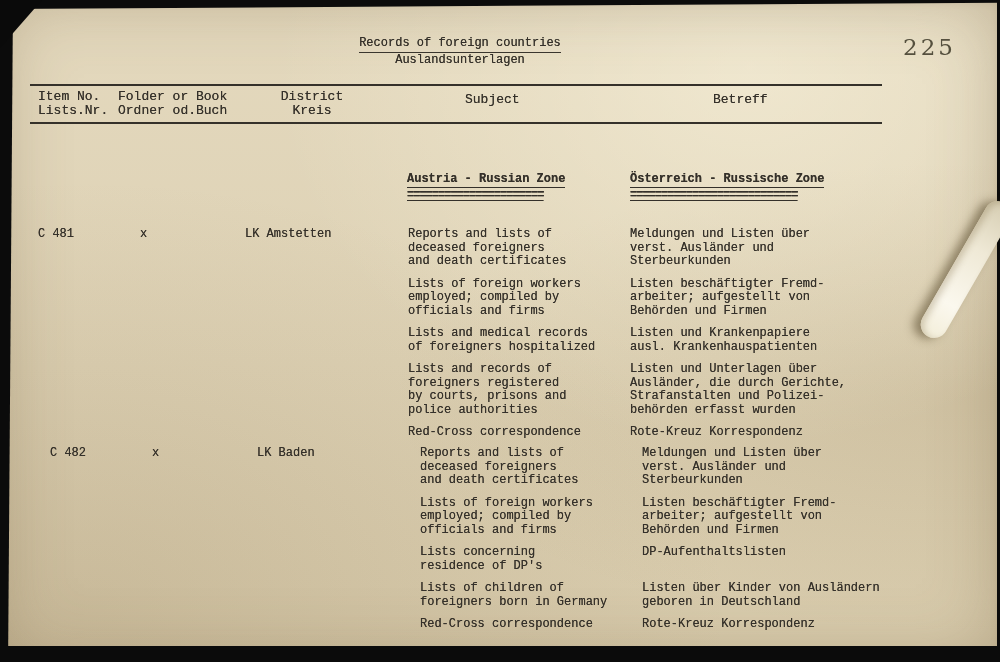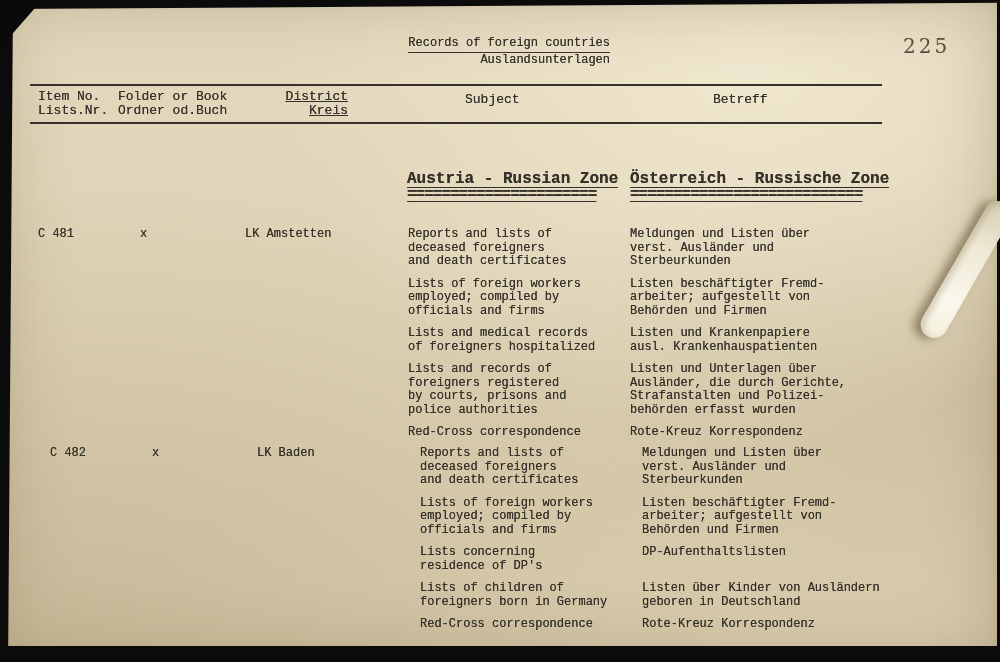"Records of foreign countries" .title-block { text-align: right -> center }
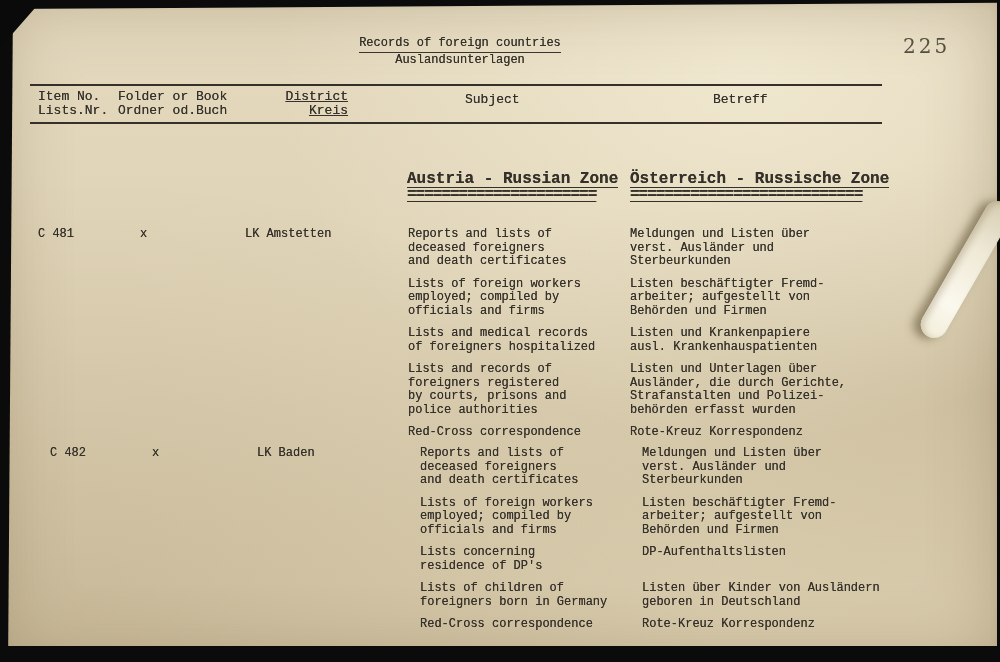"225" .page-number { font-size: 20px -> 23px }
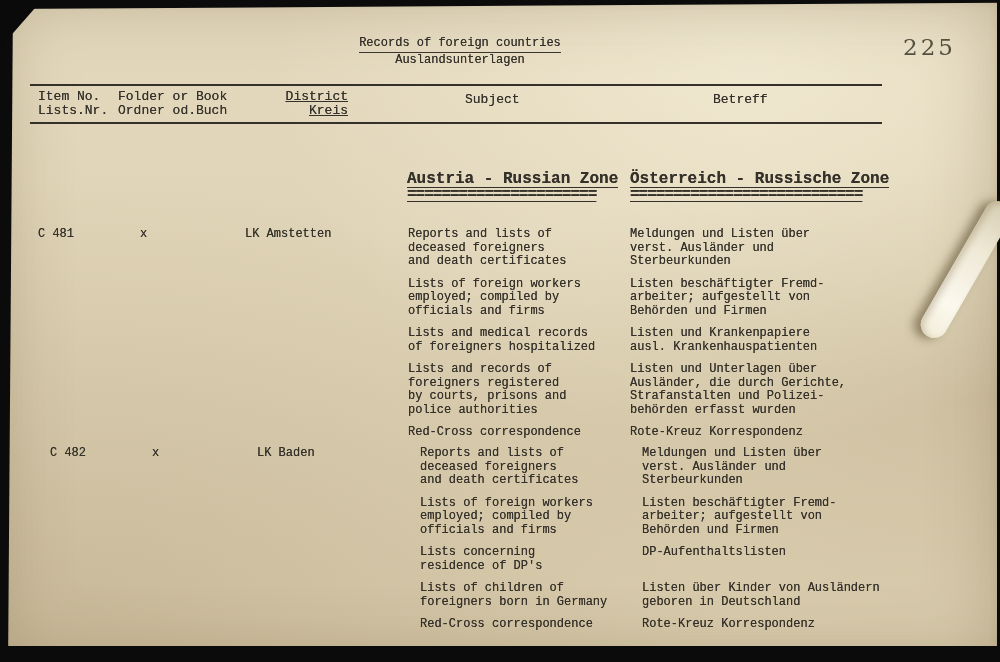"District" .colhead.center { text-align: right -> center; text-decoration: underline -> none }
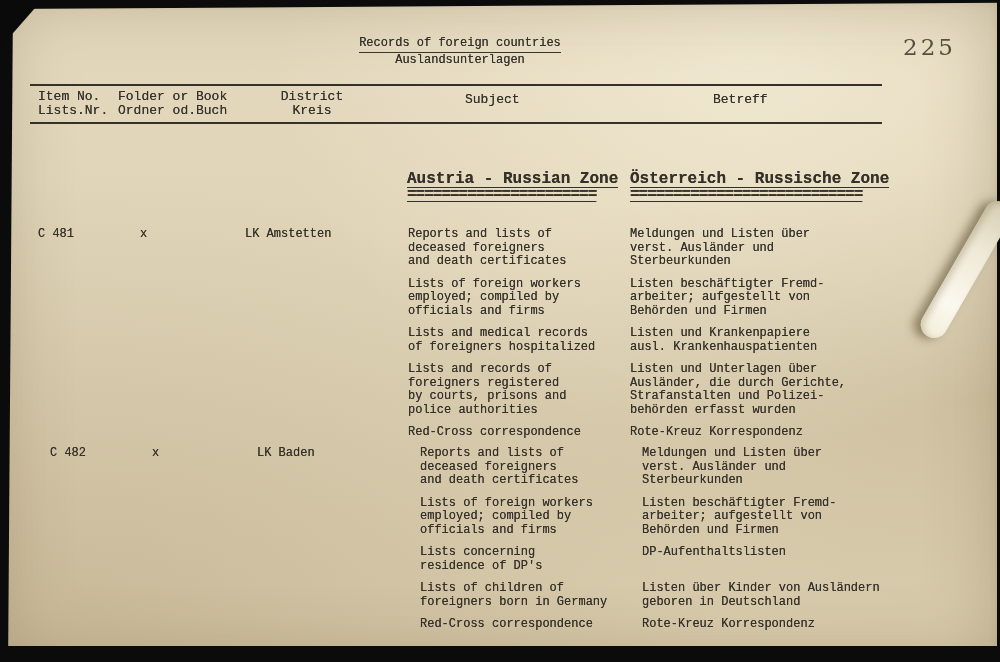"Austria - Russian Zone" .zone { font-size: 16px -> 12px }
